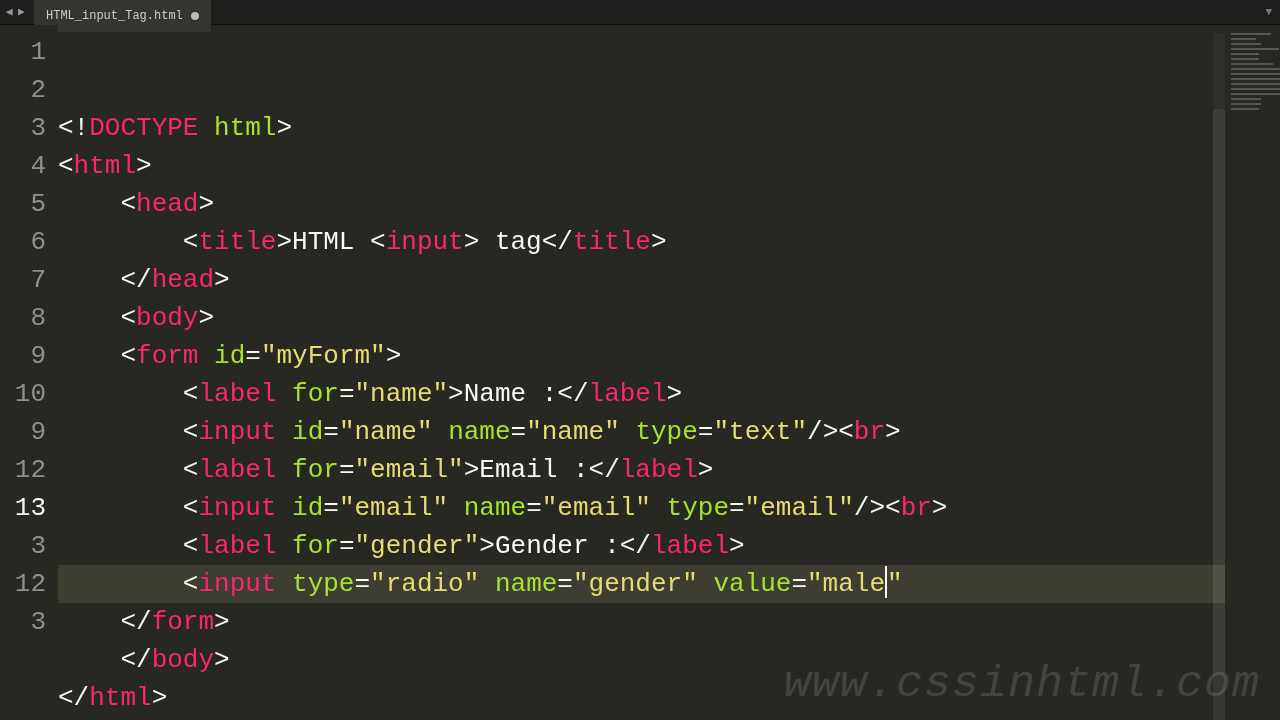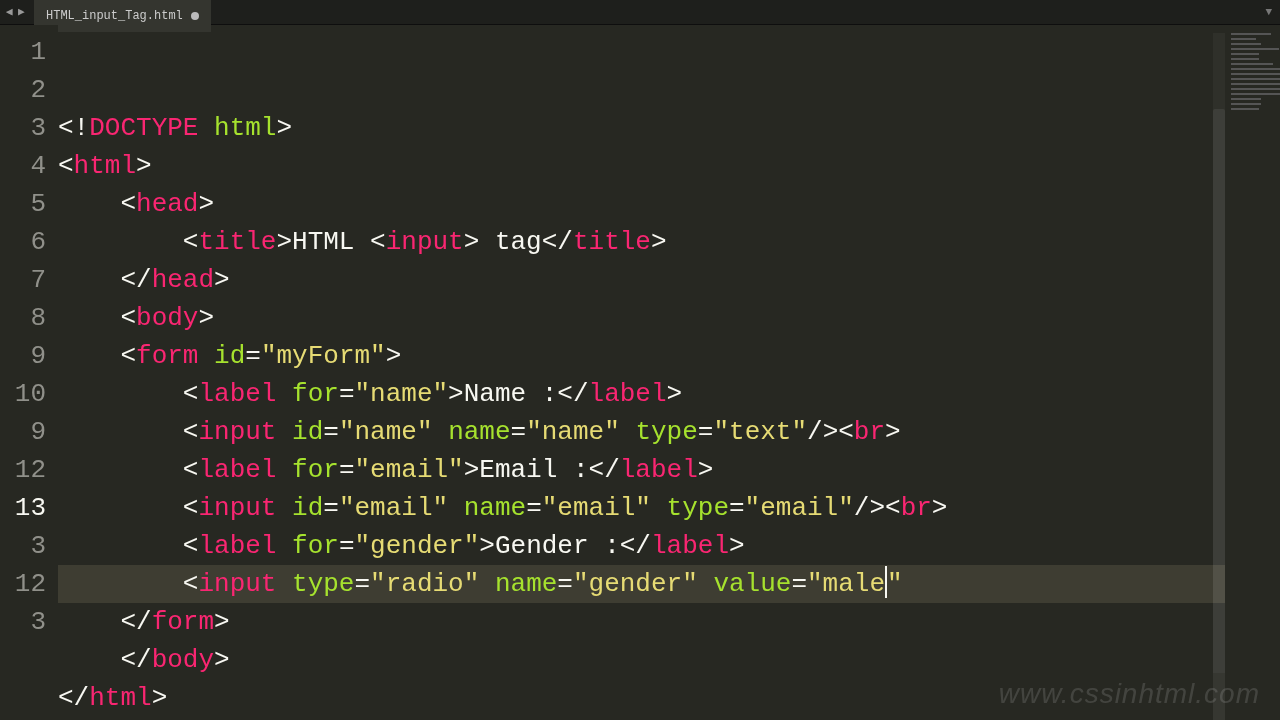"www.cssinhtml.com" .watermark { font-family: Liberation Sans, sans-serif -> Liberation Mono, monospace; font-size: 28px -> 45px }
